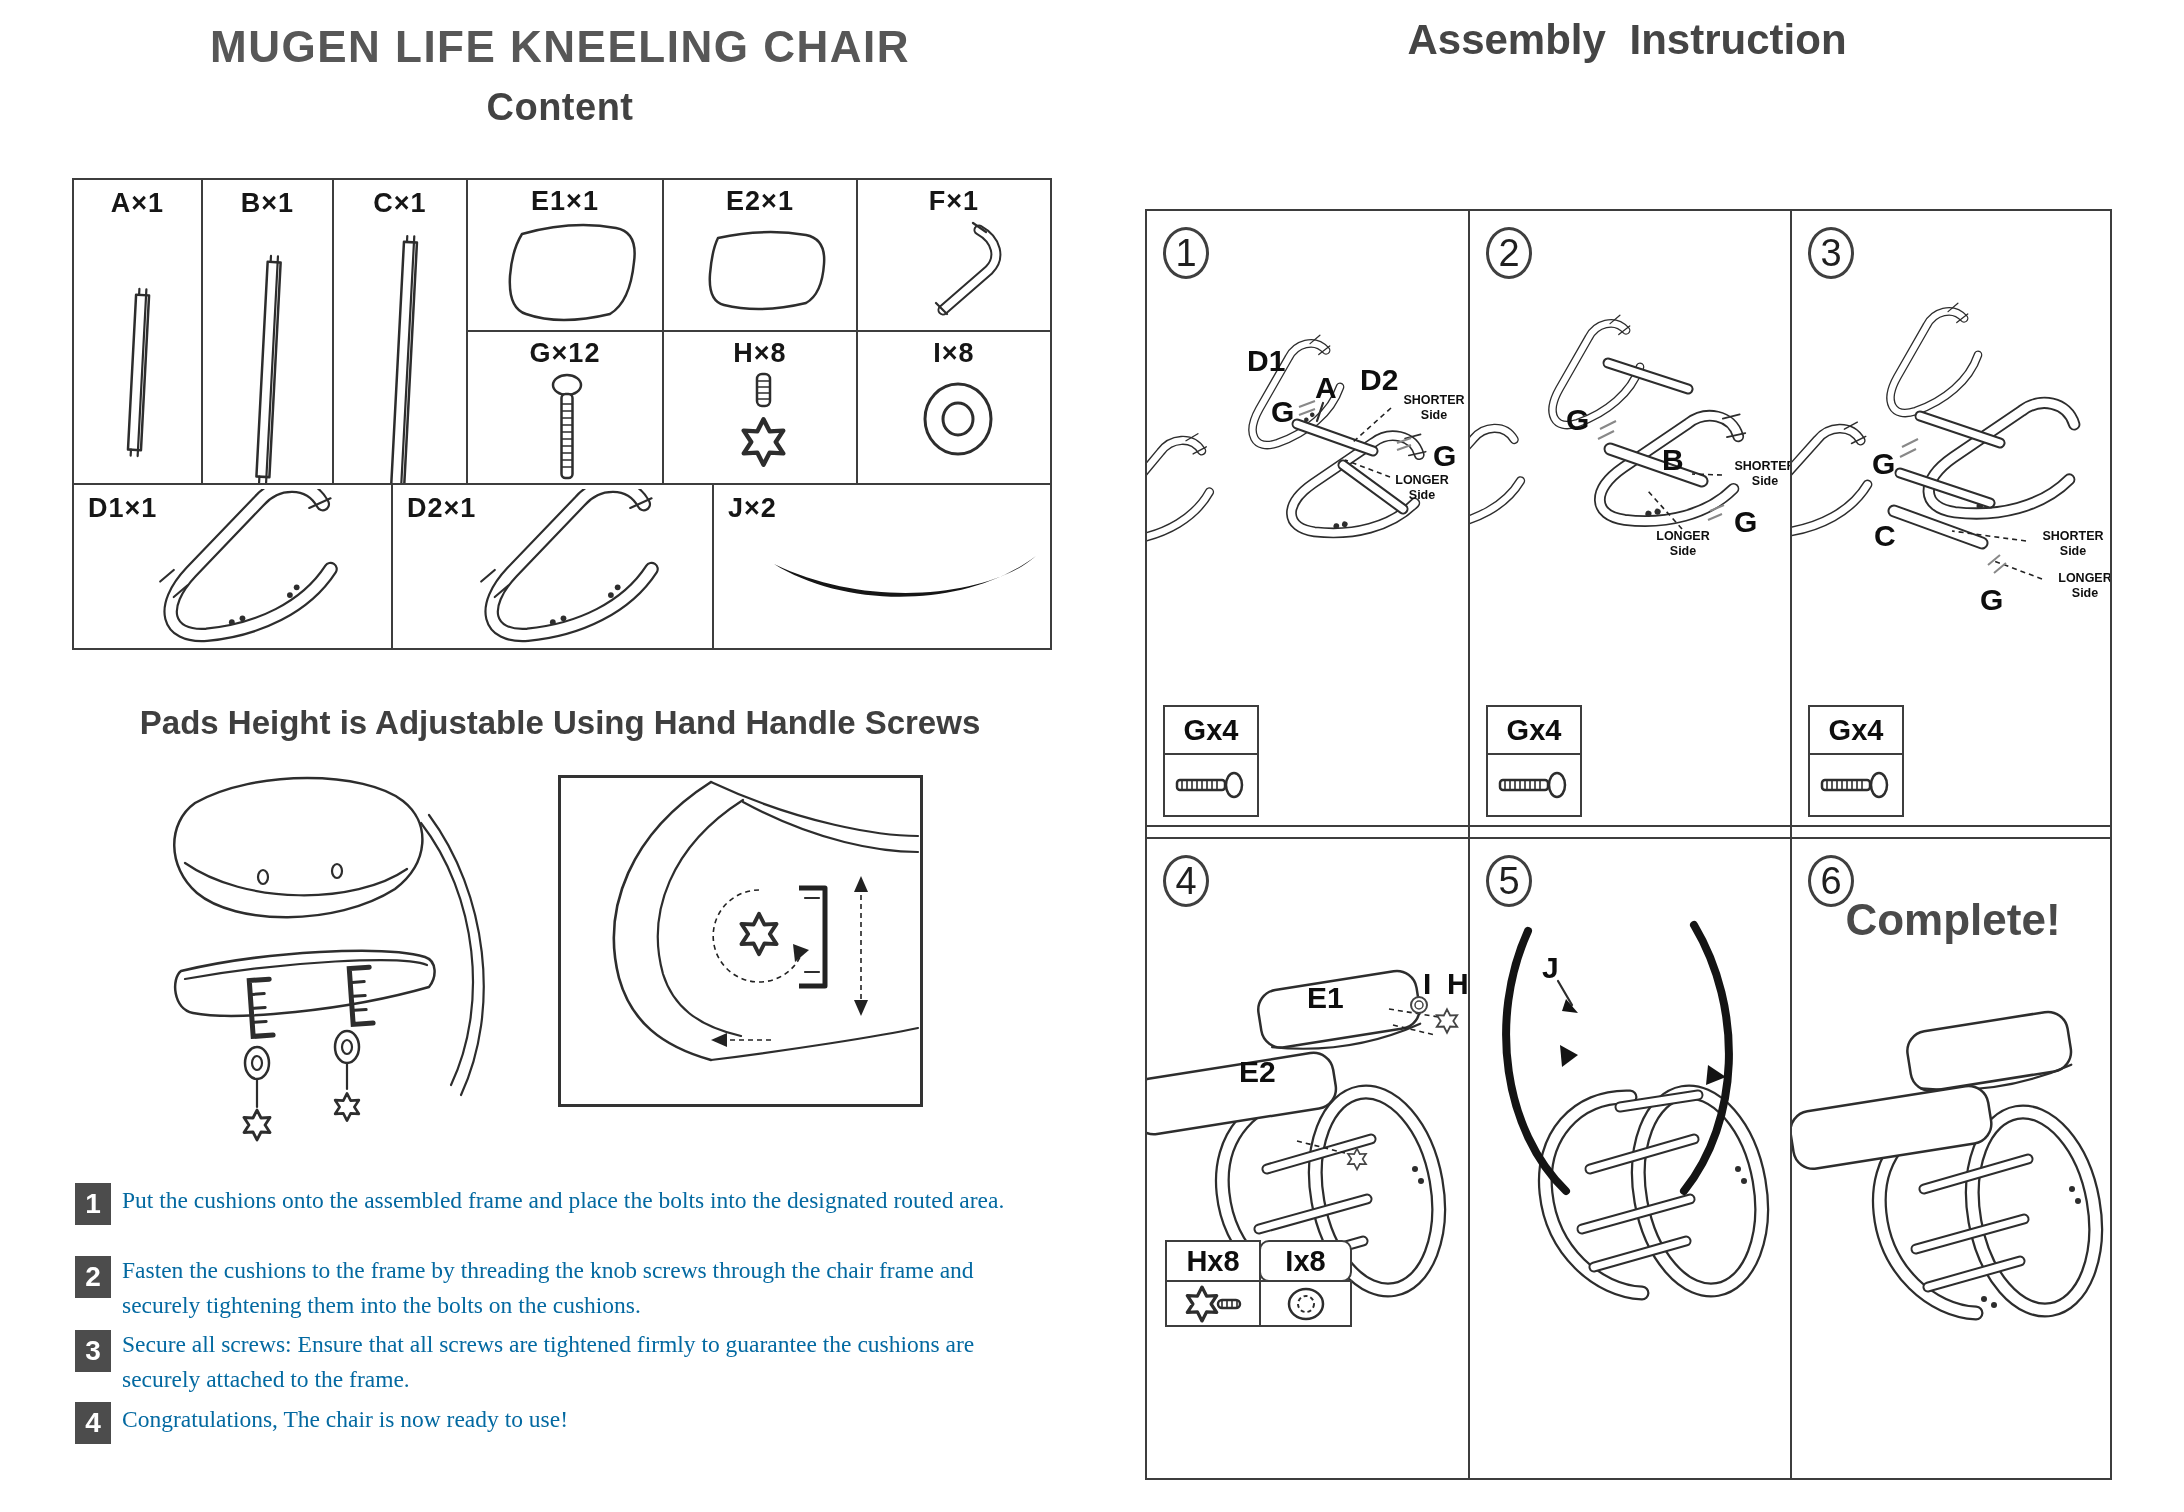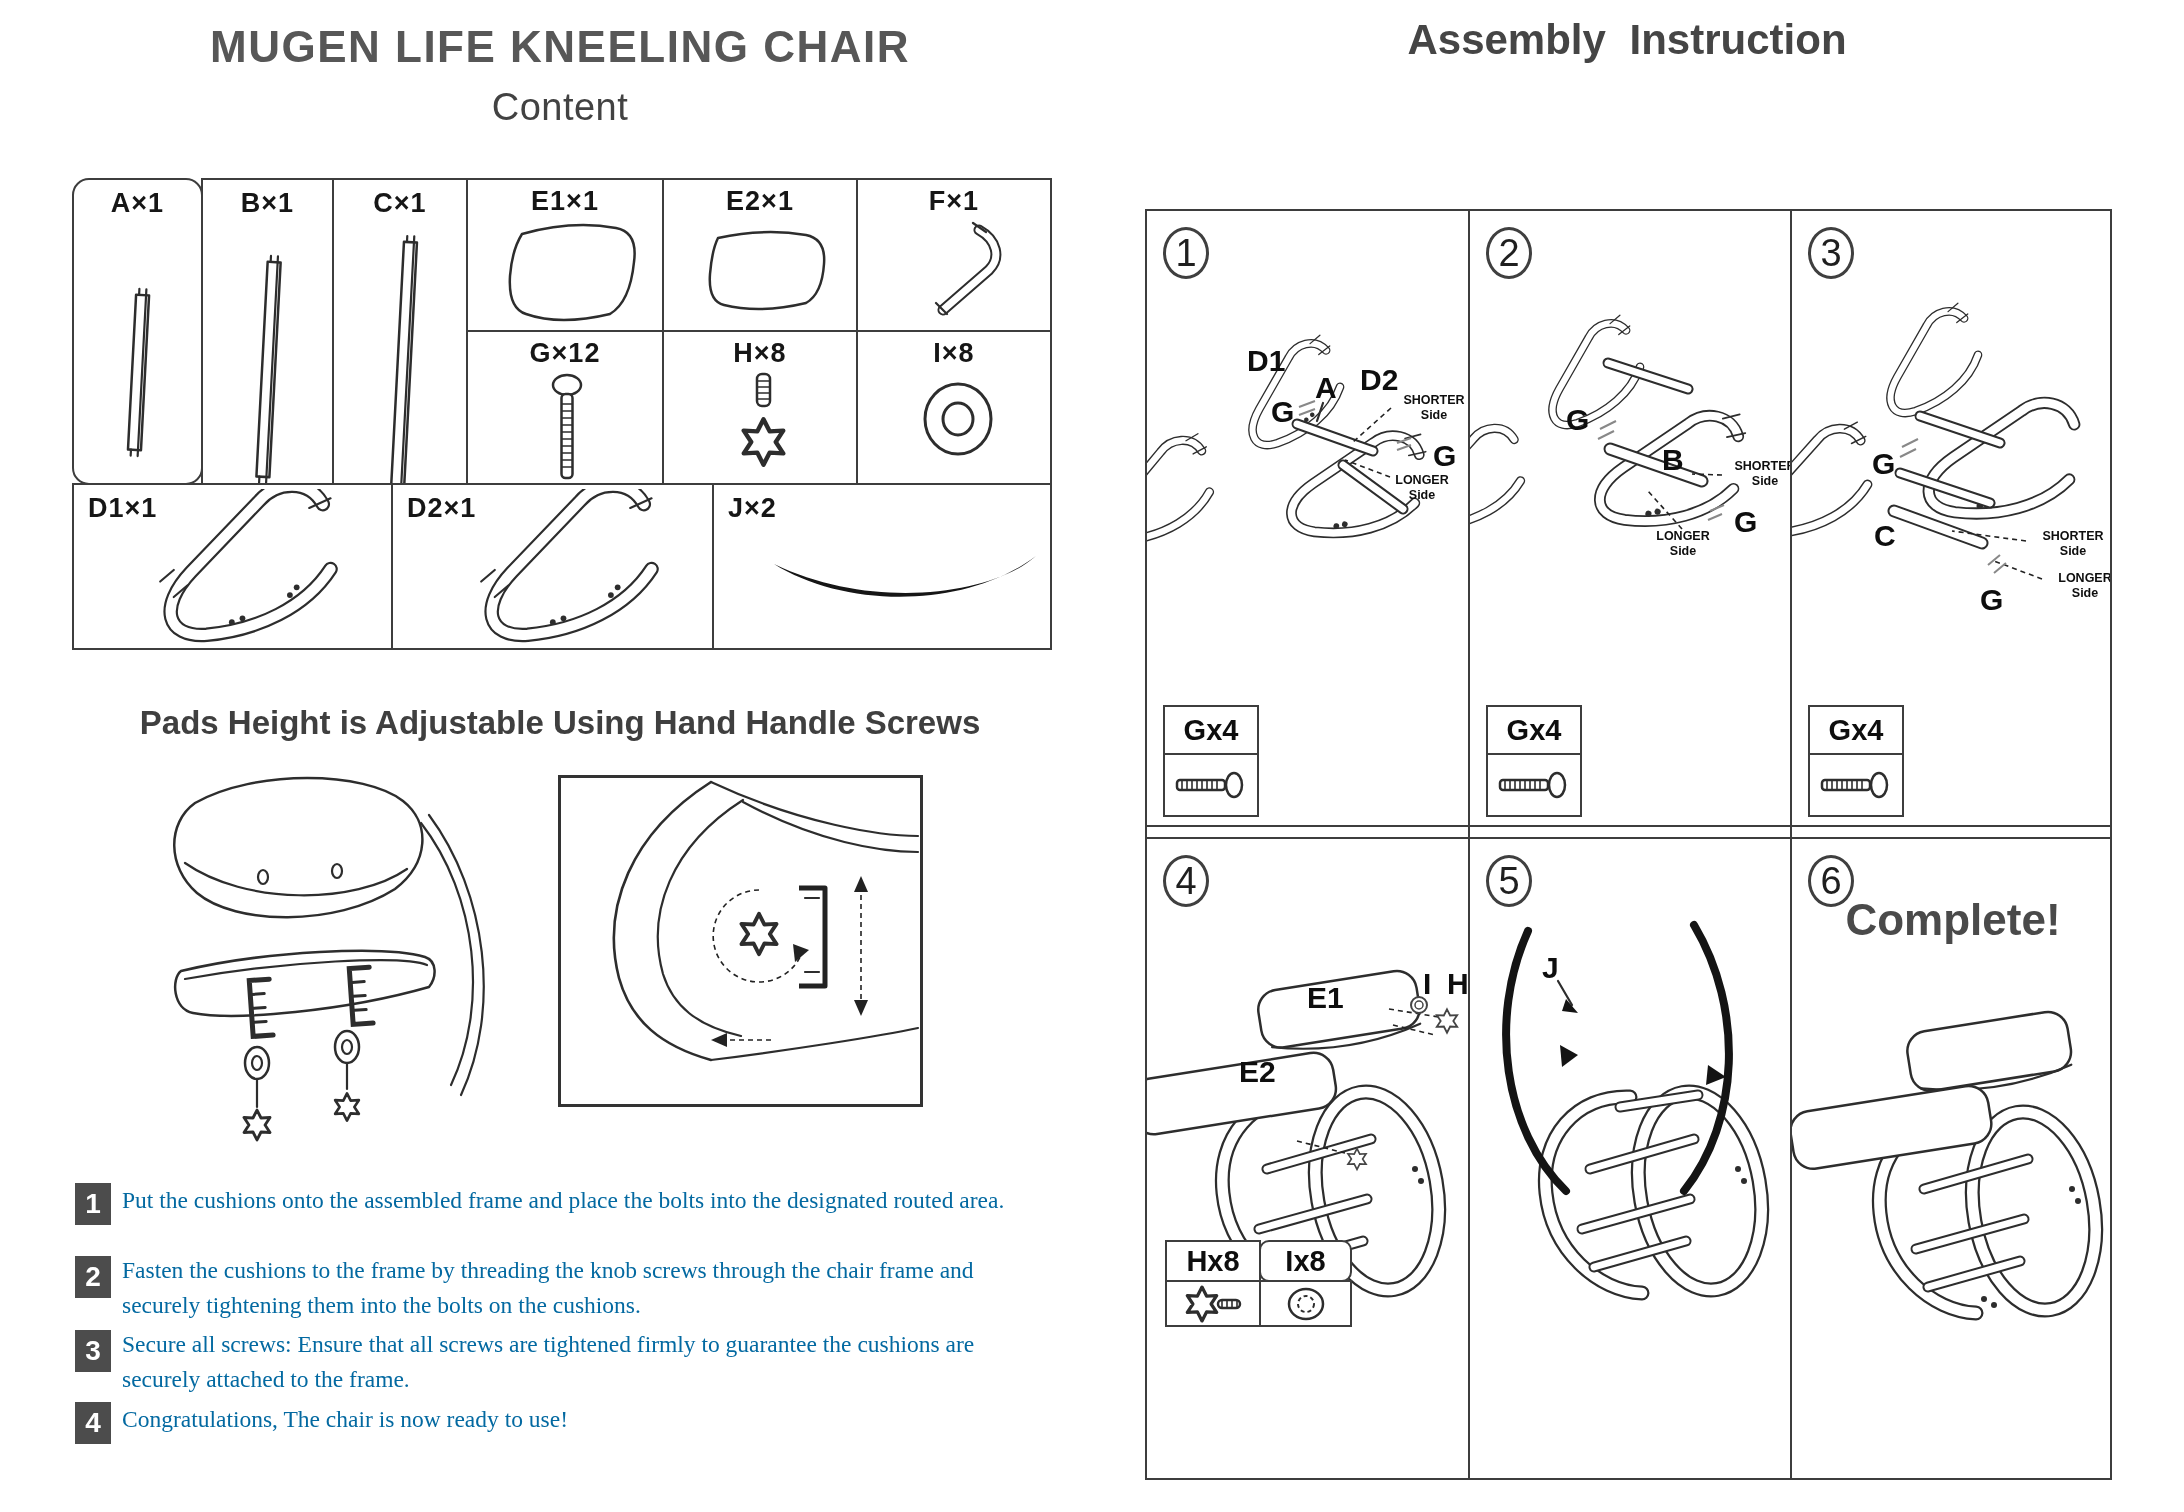"Content" .h-sub { font-weight: 400 -> 700 }
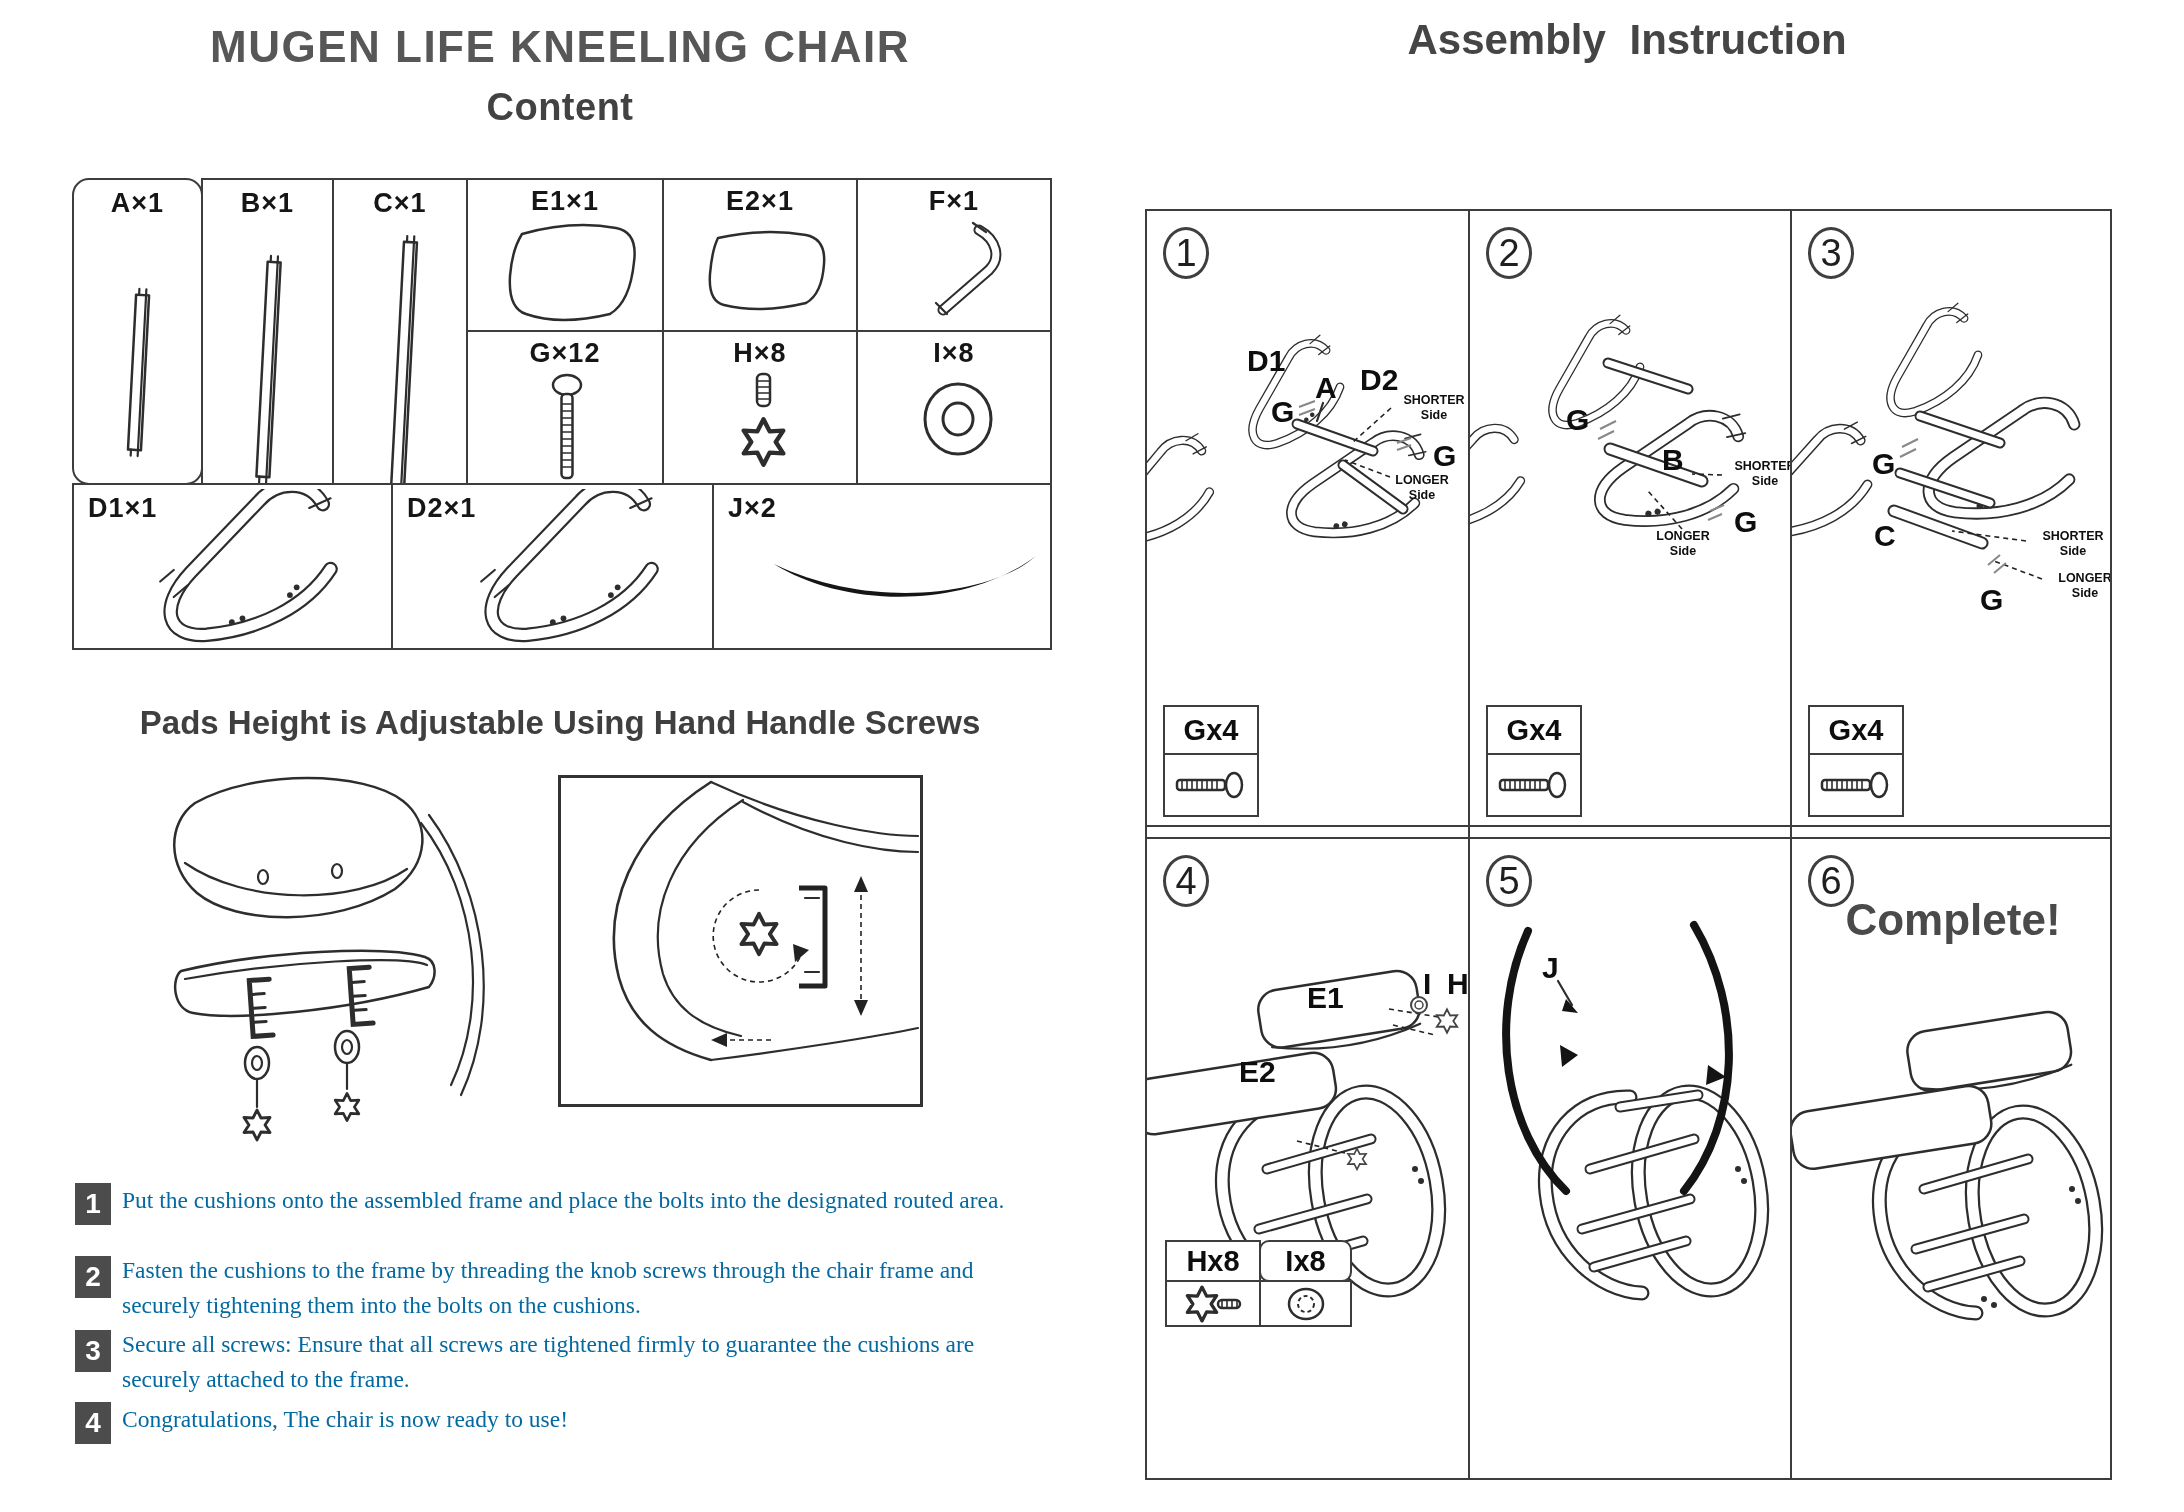"A×1" div.cell { border-radius: 17px -> none }
